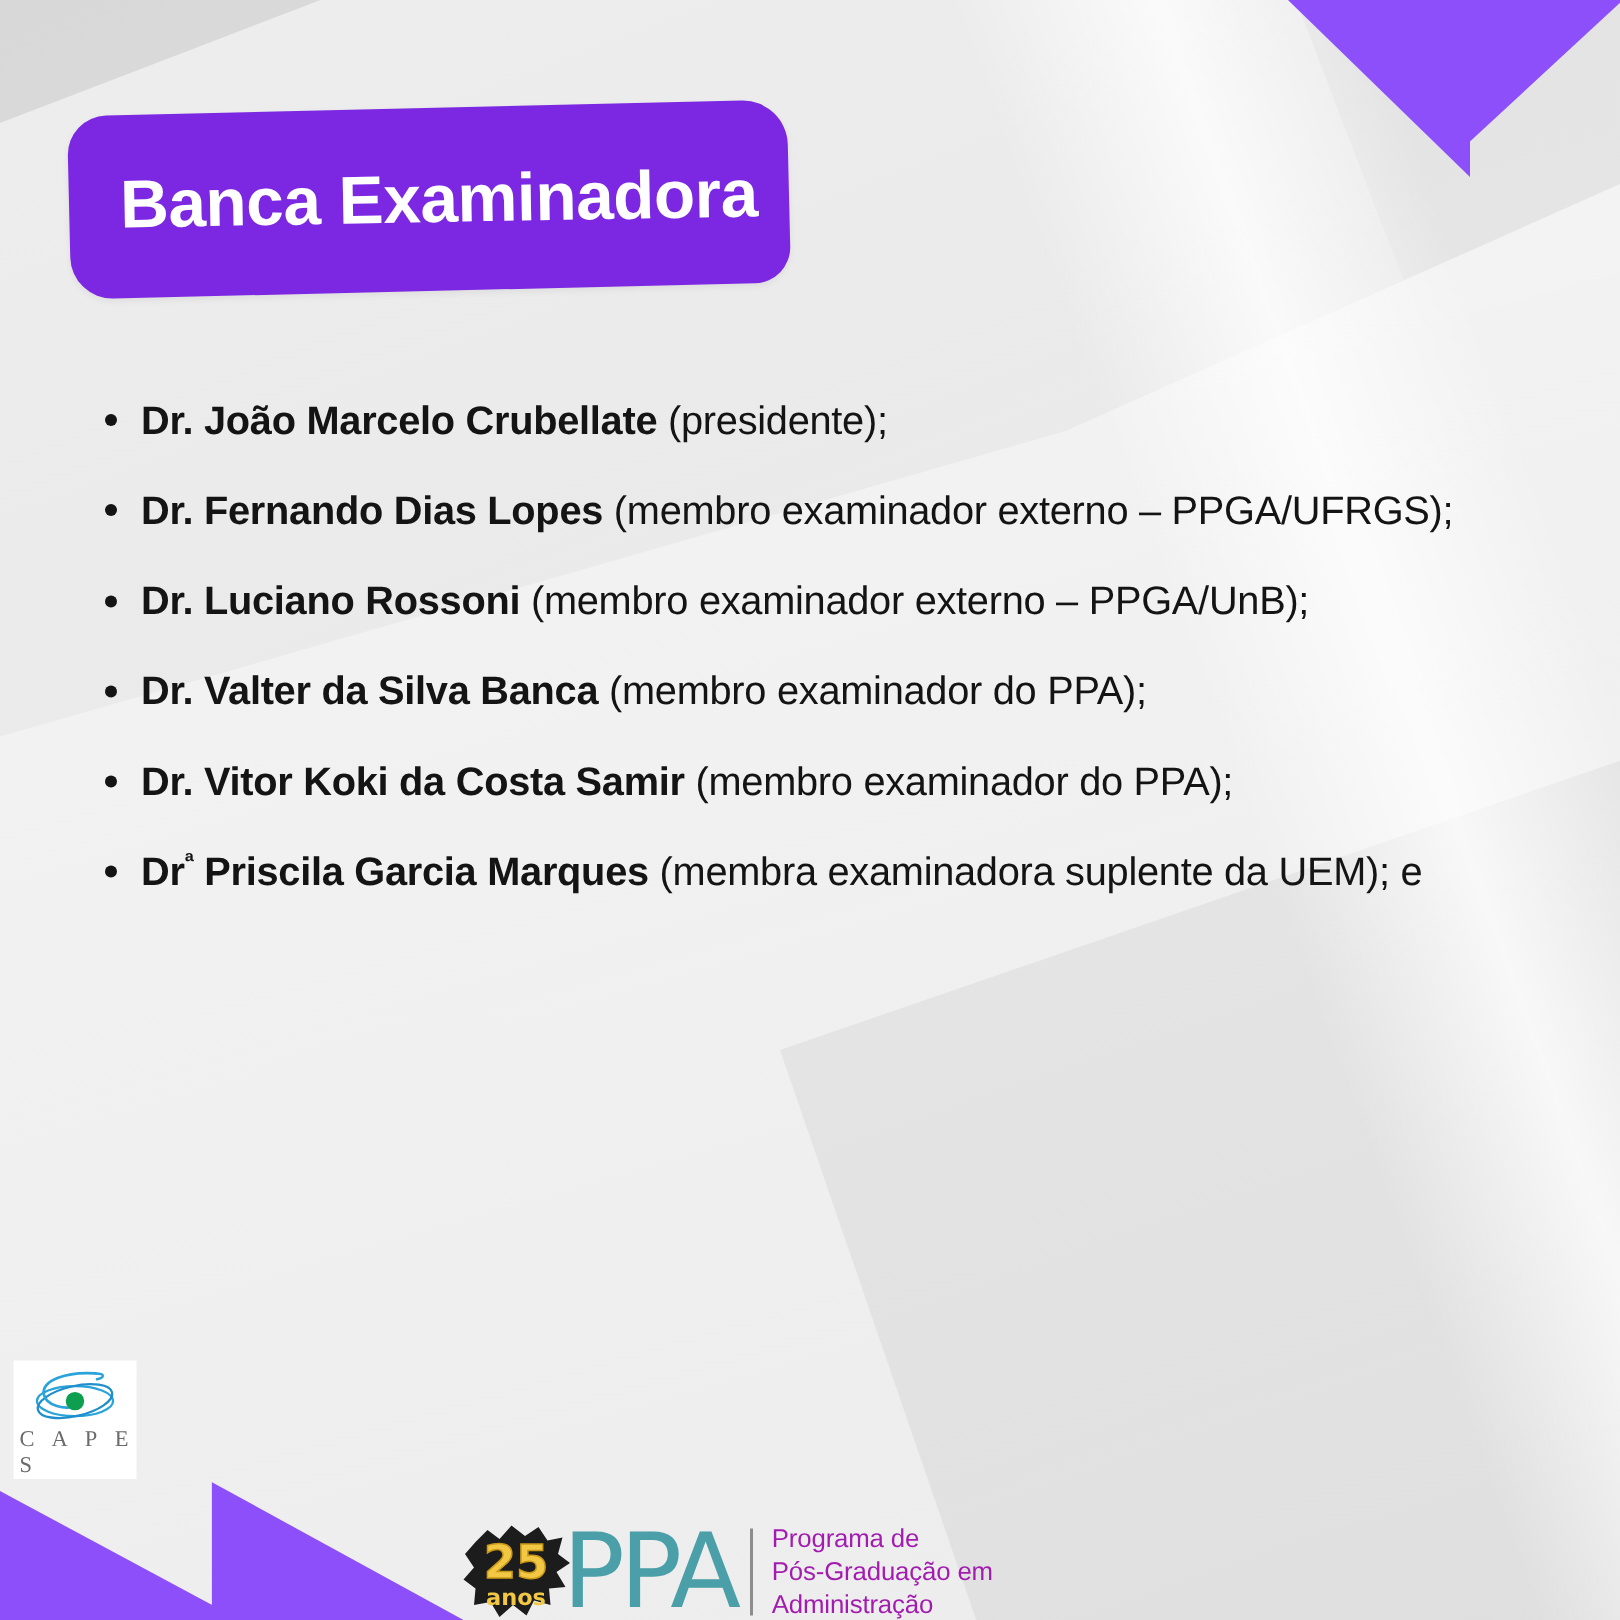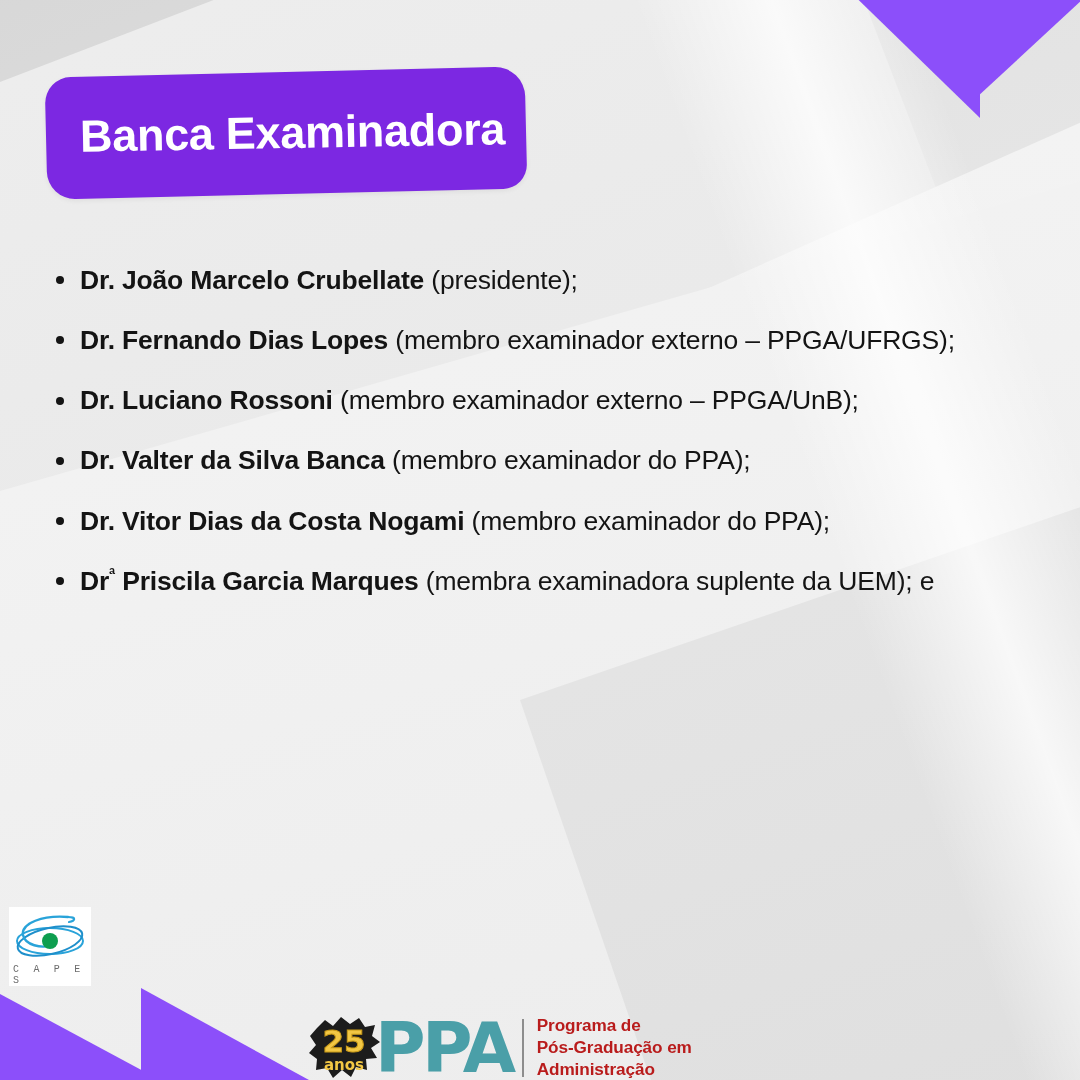"Dr. João Marcelo Crubellate" #member-list { left: 52px -> 66px }
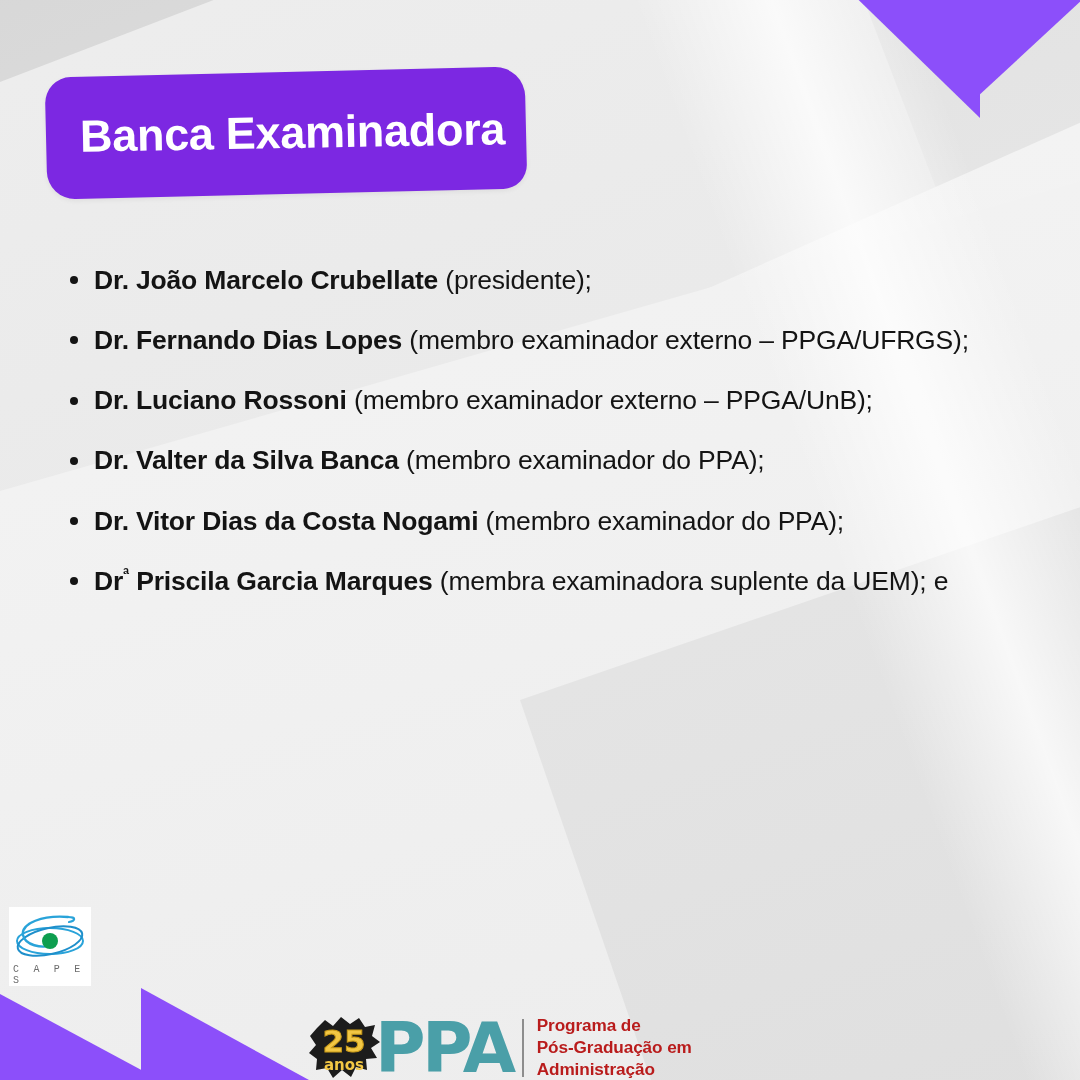"Dr. Vitor Dias da Costa" span.item-name { text: Dias da Costa Nogami -> Koki da Costa Samir }
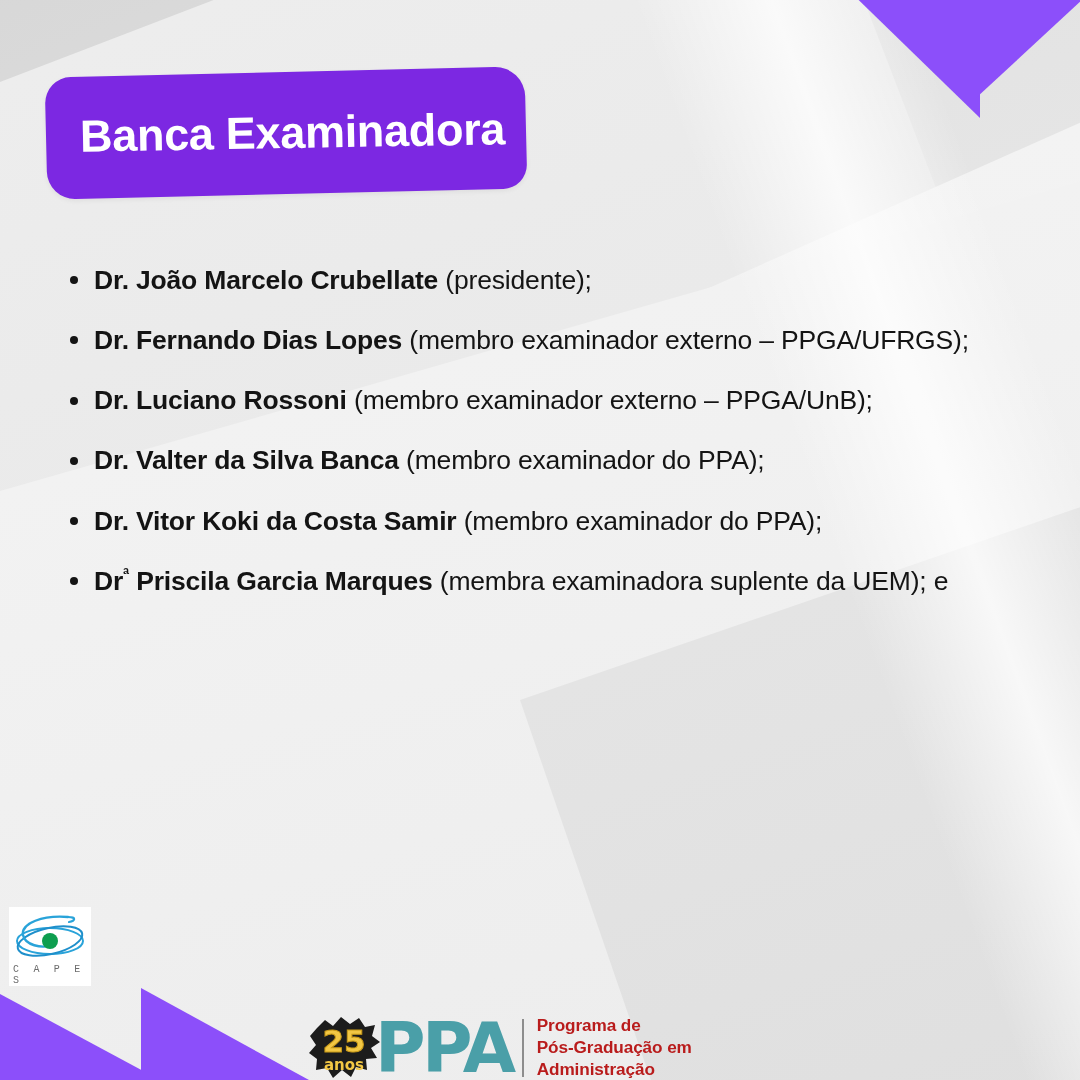"C A P E S" #capes-word { font-family: Liberation Mono, monospace -> Liberation Serif, serif; font-size: 10px -> 15px }
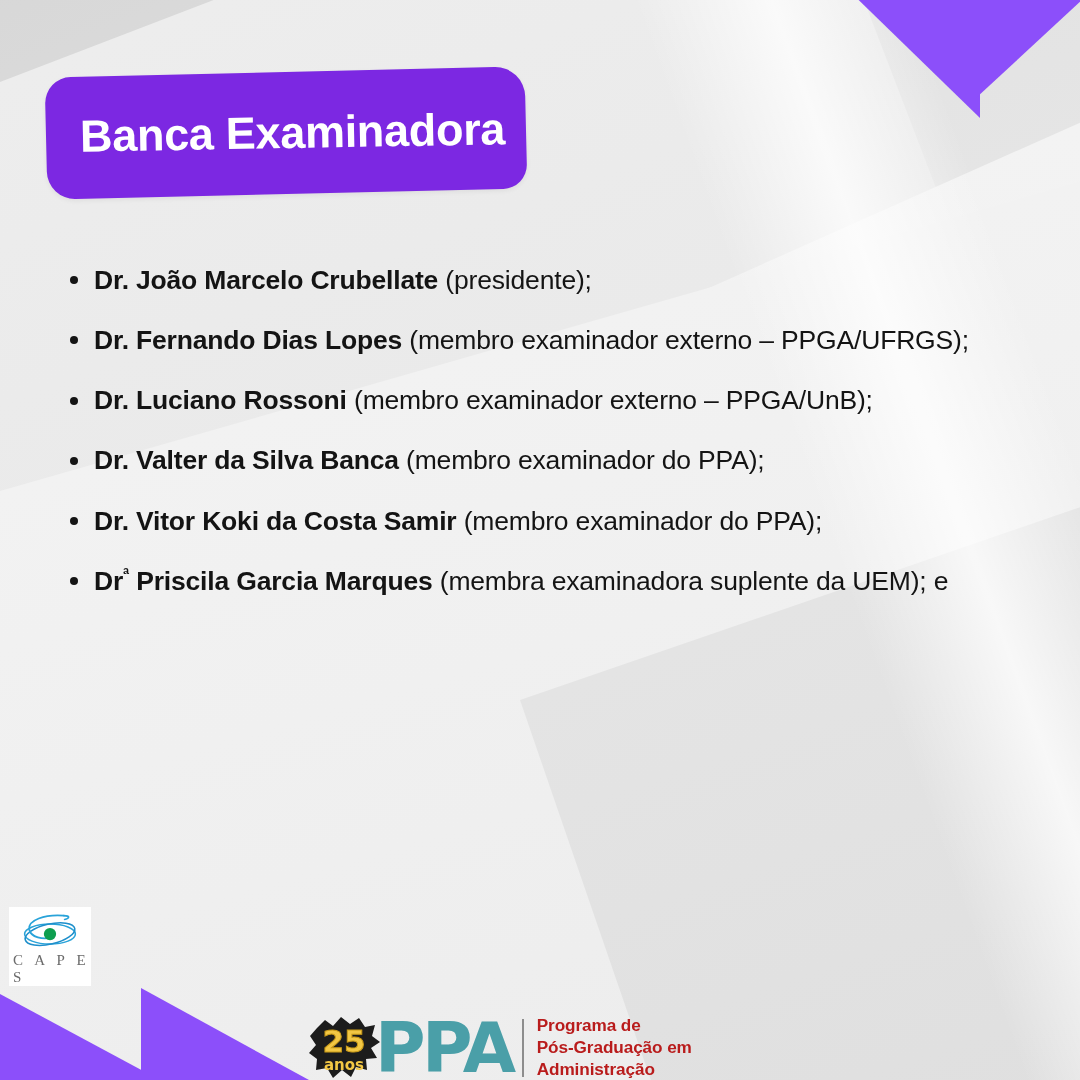"PPA" #ppa-mark { font-weight: bold -> normal }
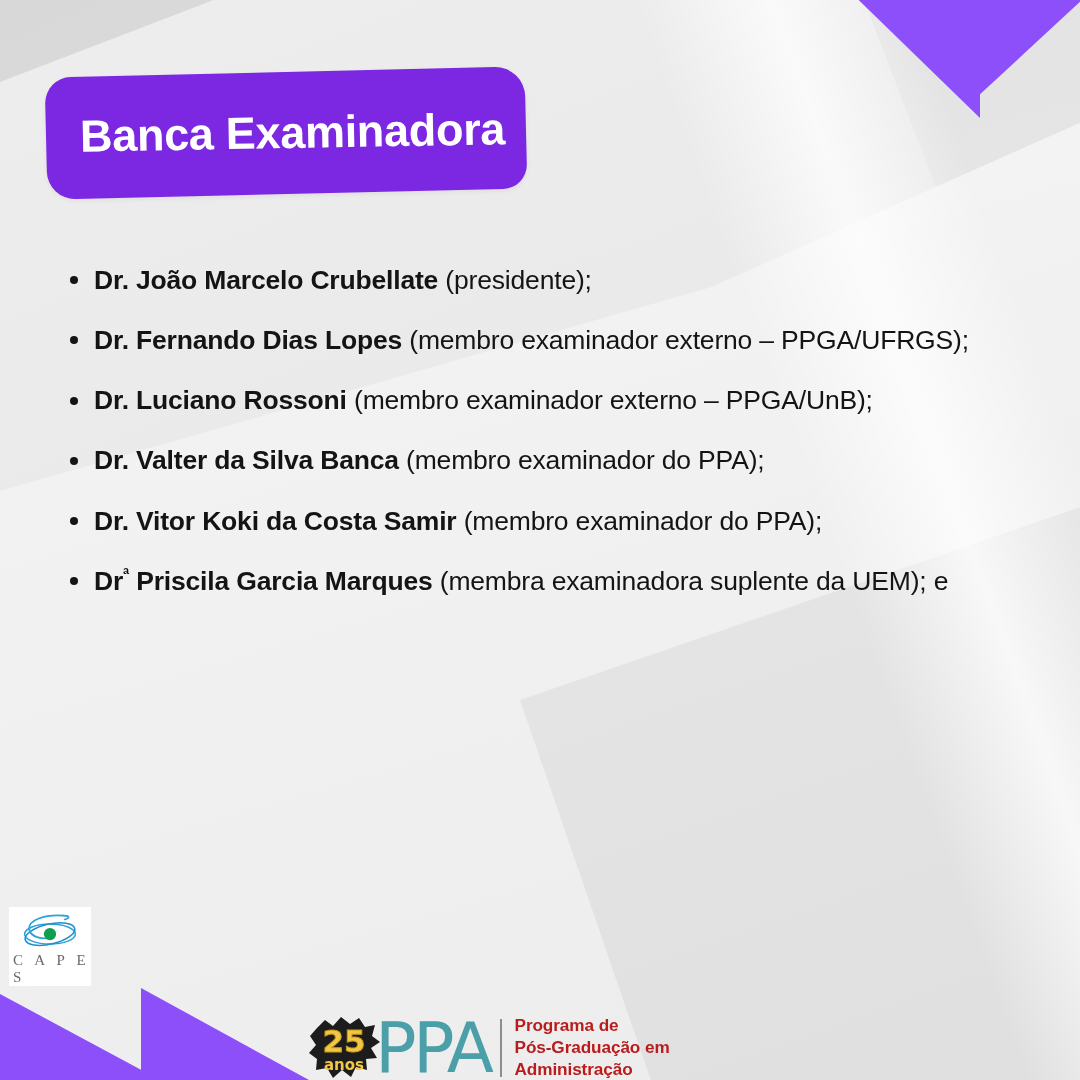"Programa de" #ppa-subtitle { color: #b91c1c -> #a21caf; font-weight: bold -> normal }
